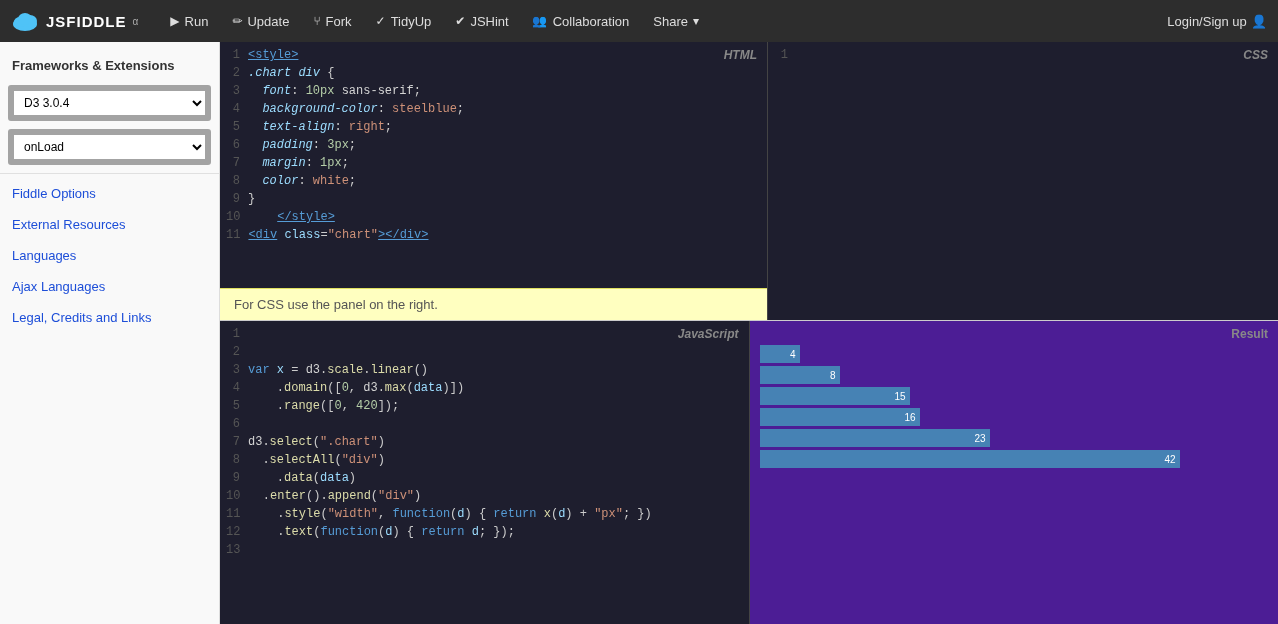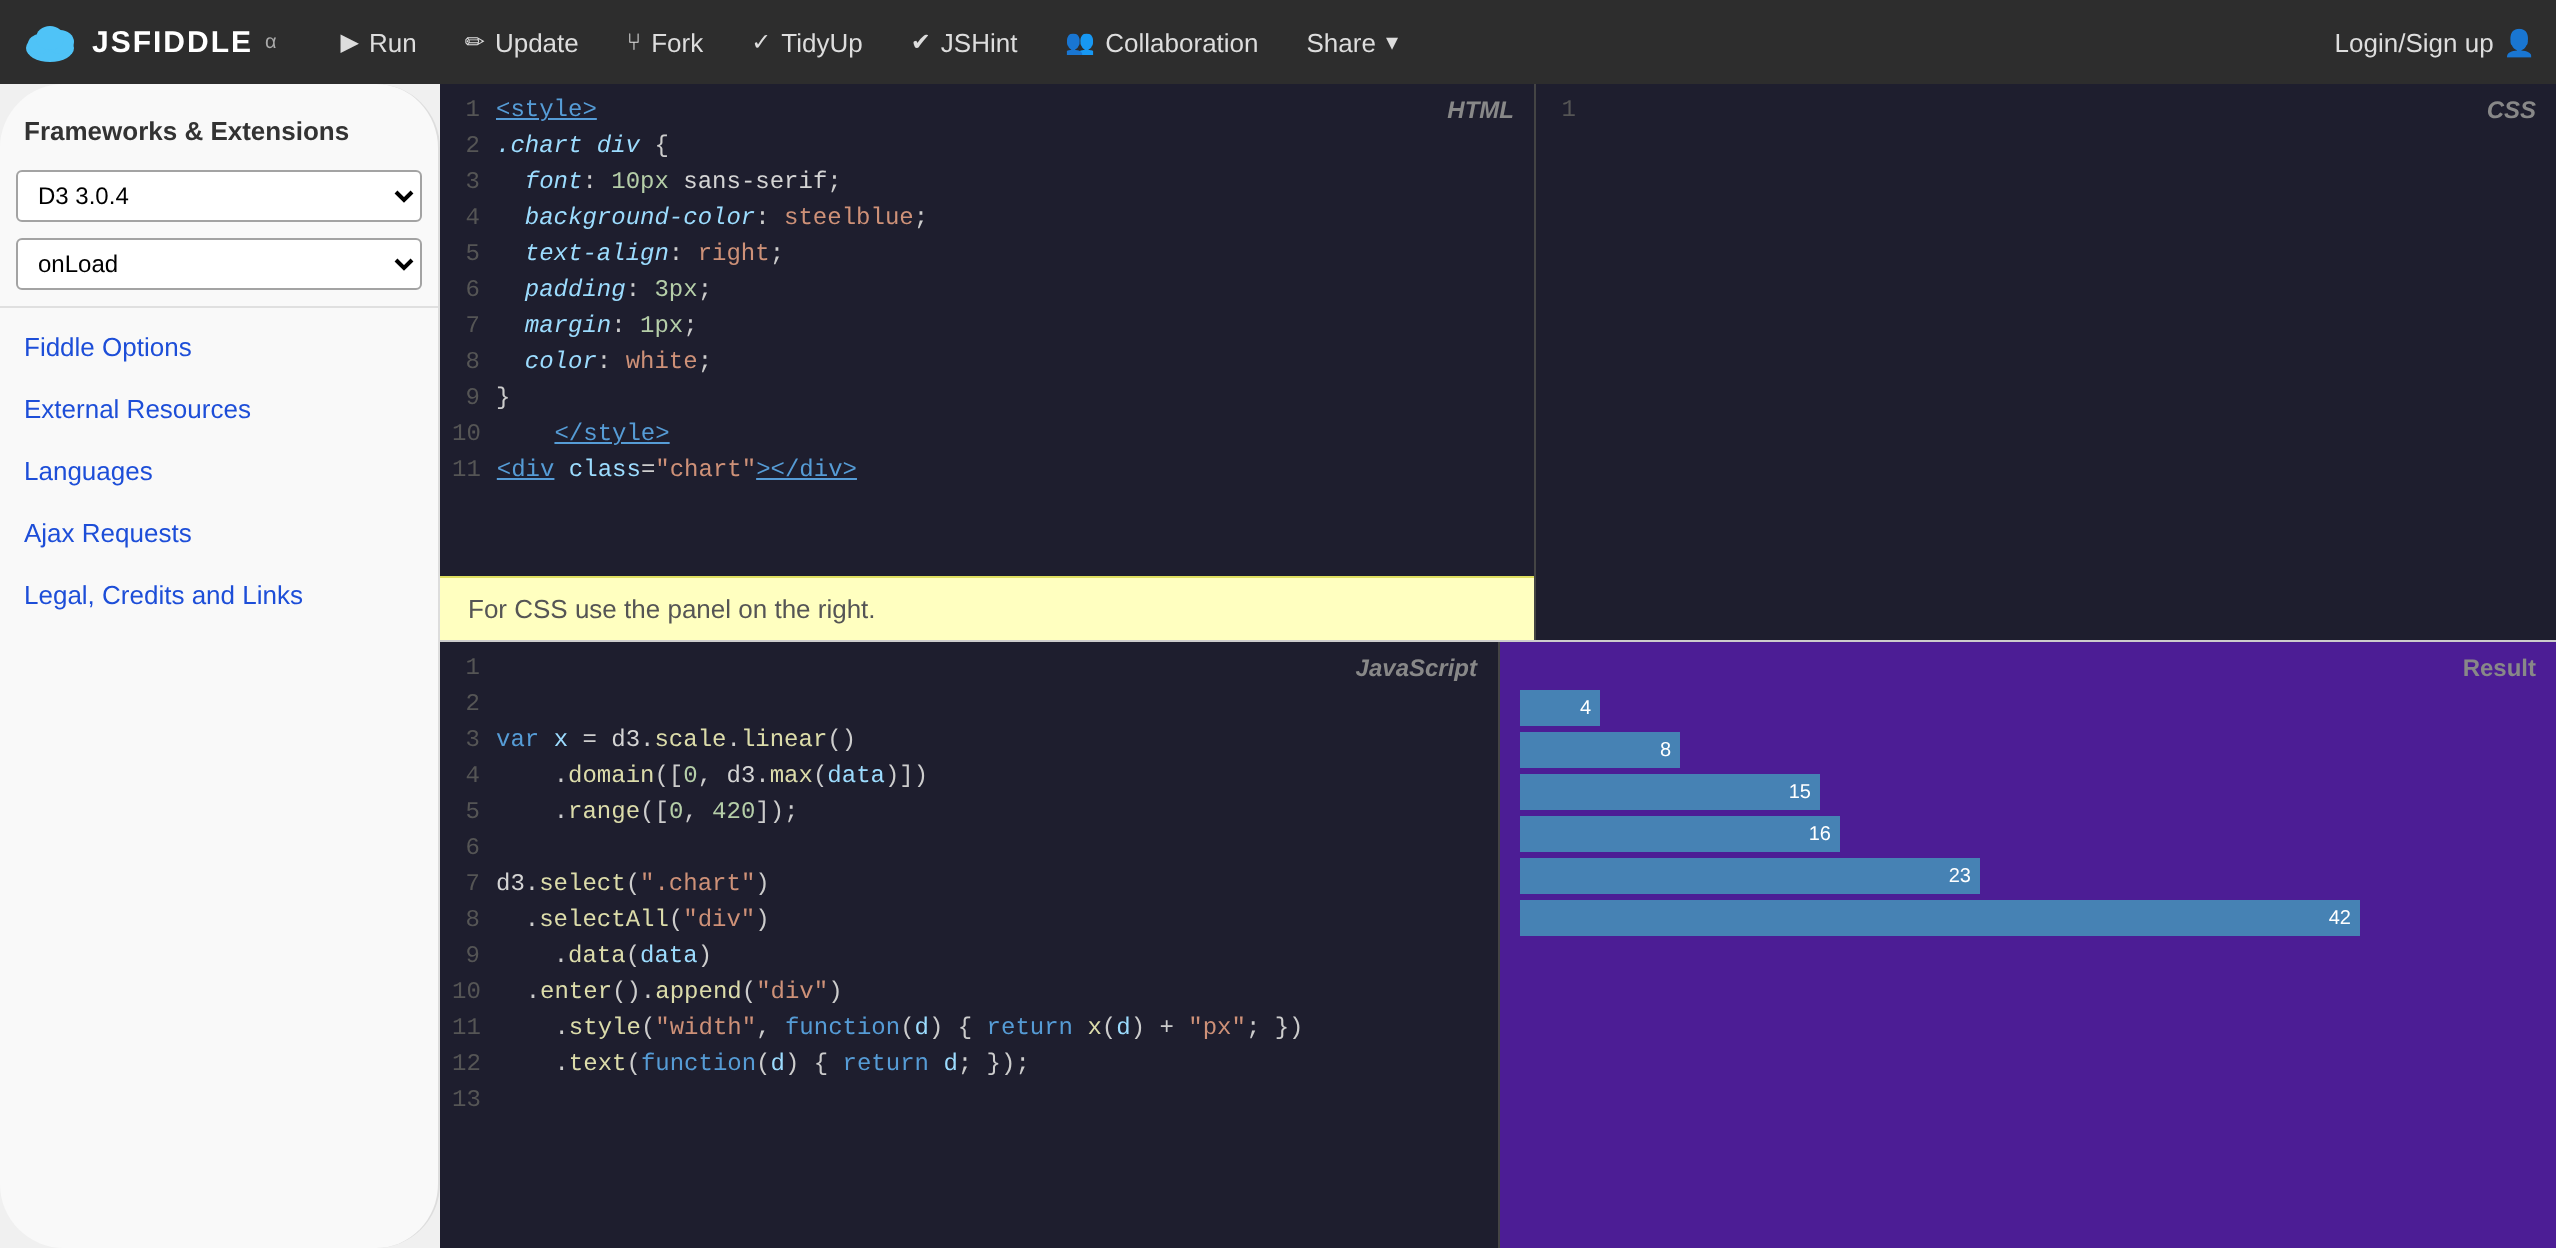"Frameworks & Extensions" #sidebar { border-radius: 32px -> none }
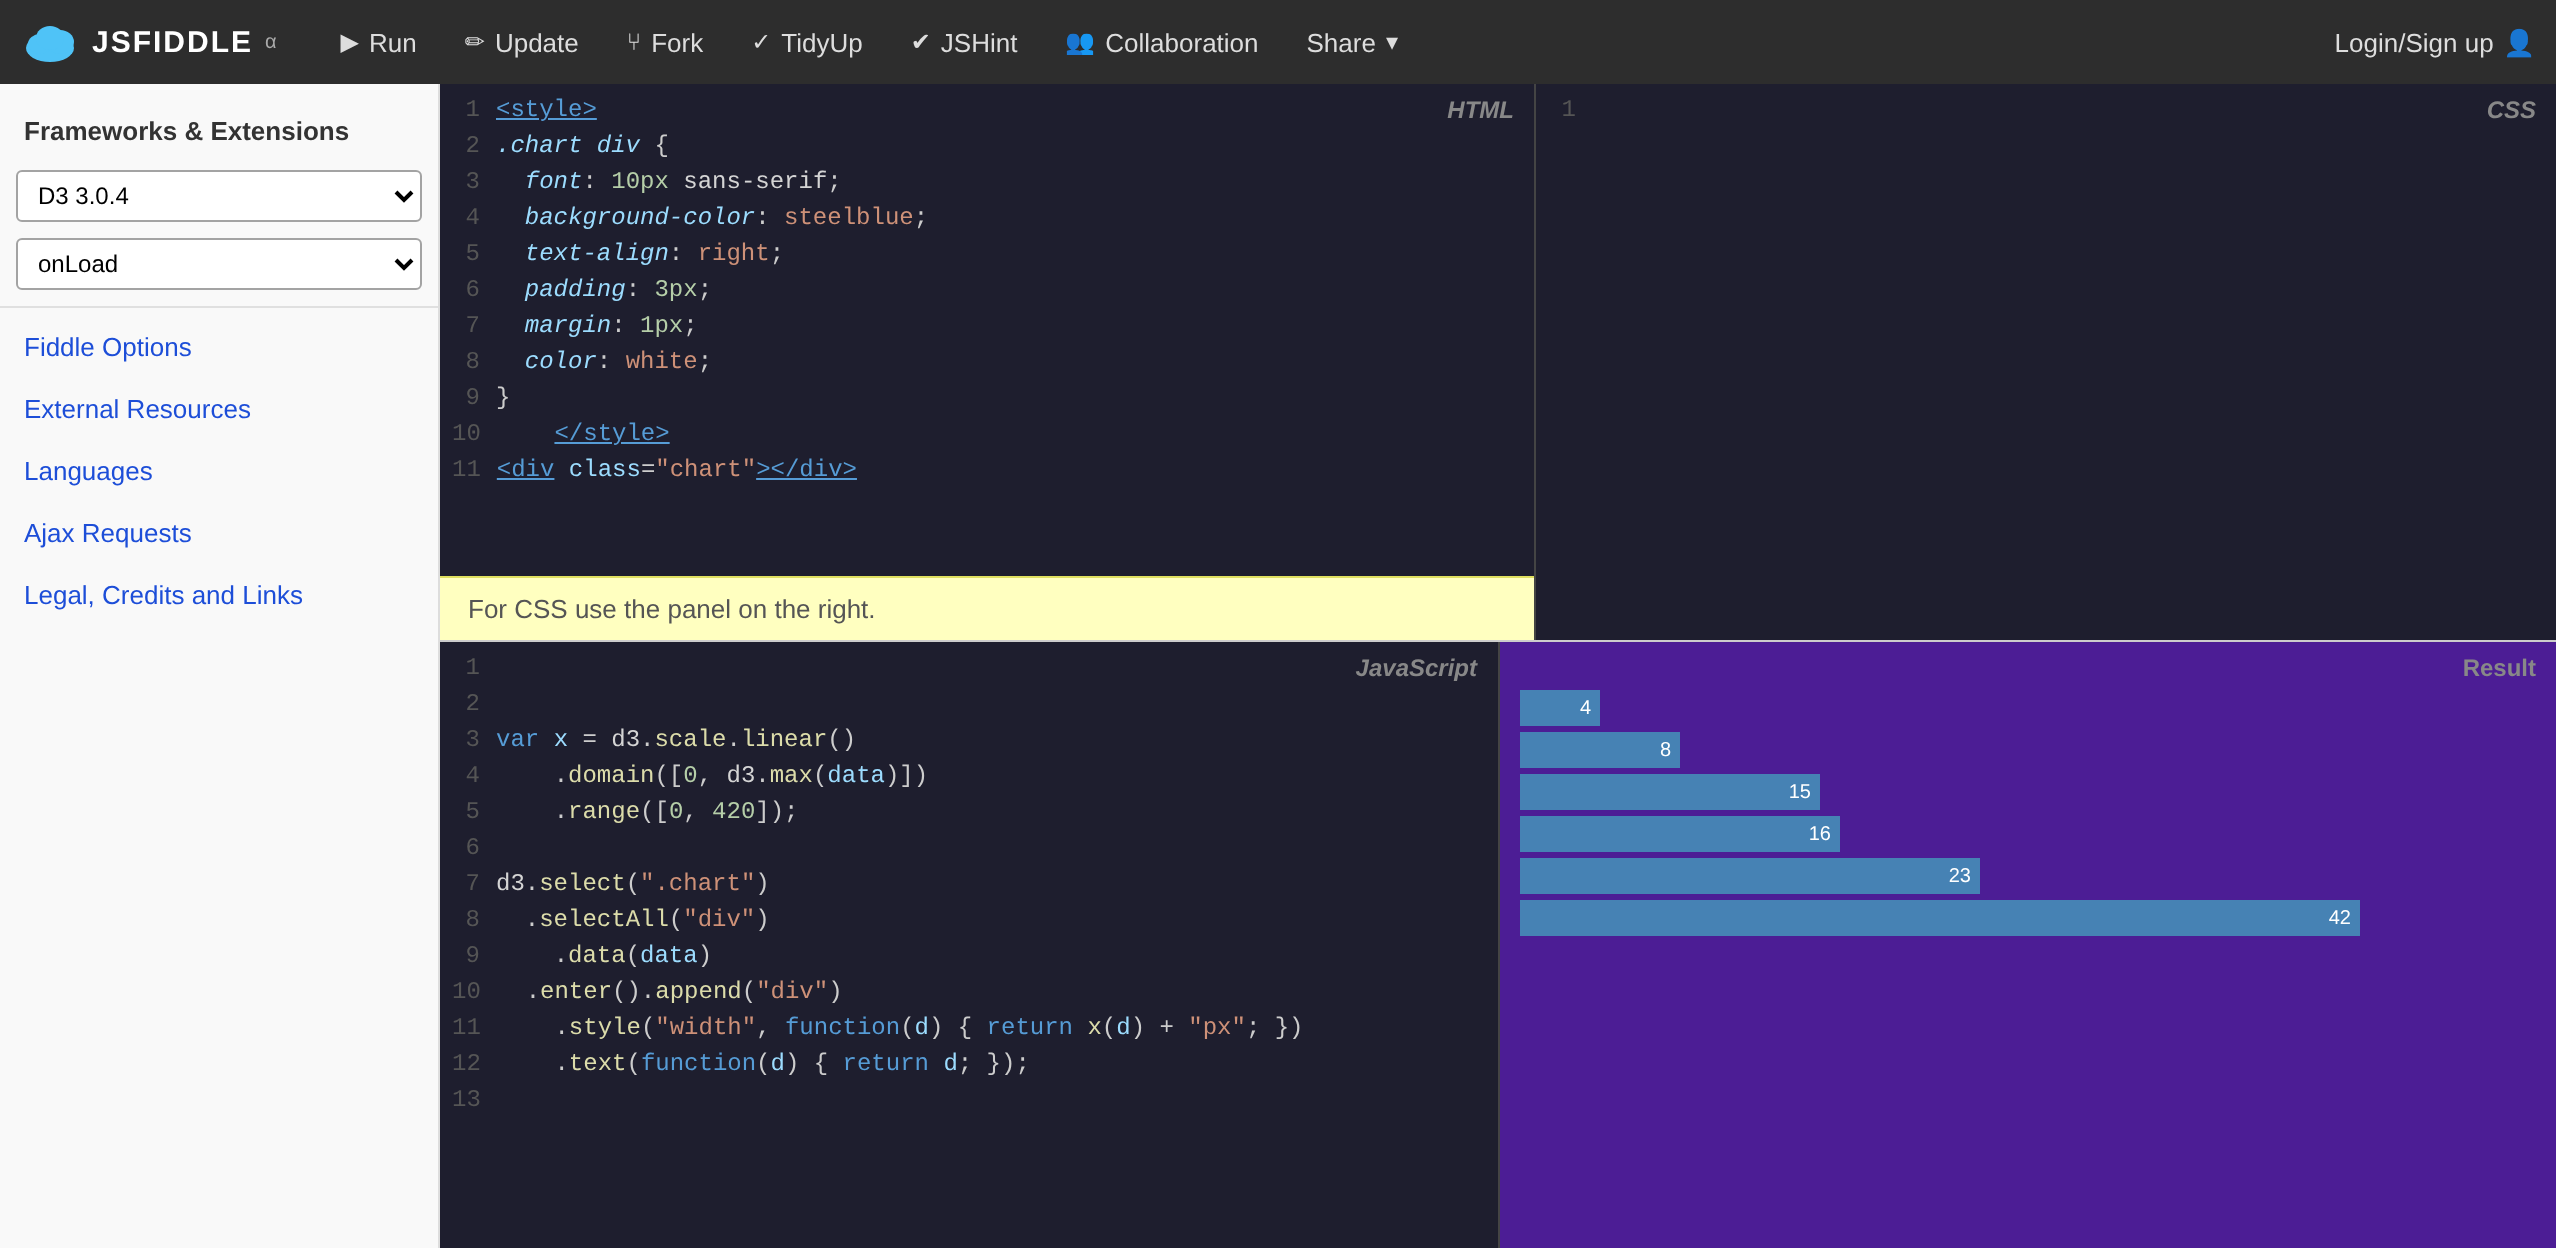"D3 3.0.4" #sidebar select { border: 1px solid #a3a3a3 -> 6px solid #a3a3a3 }
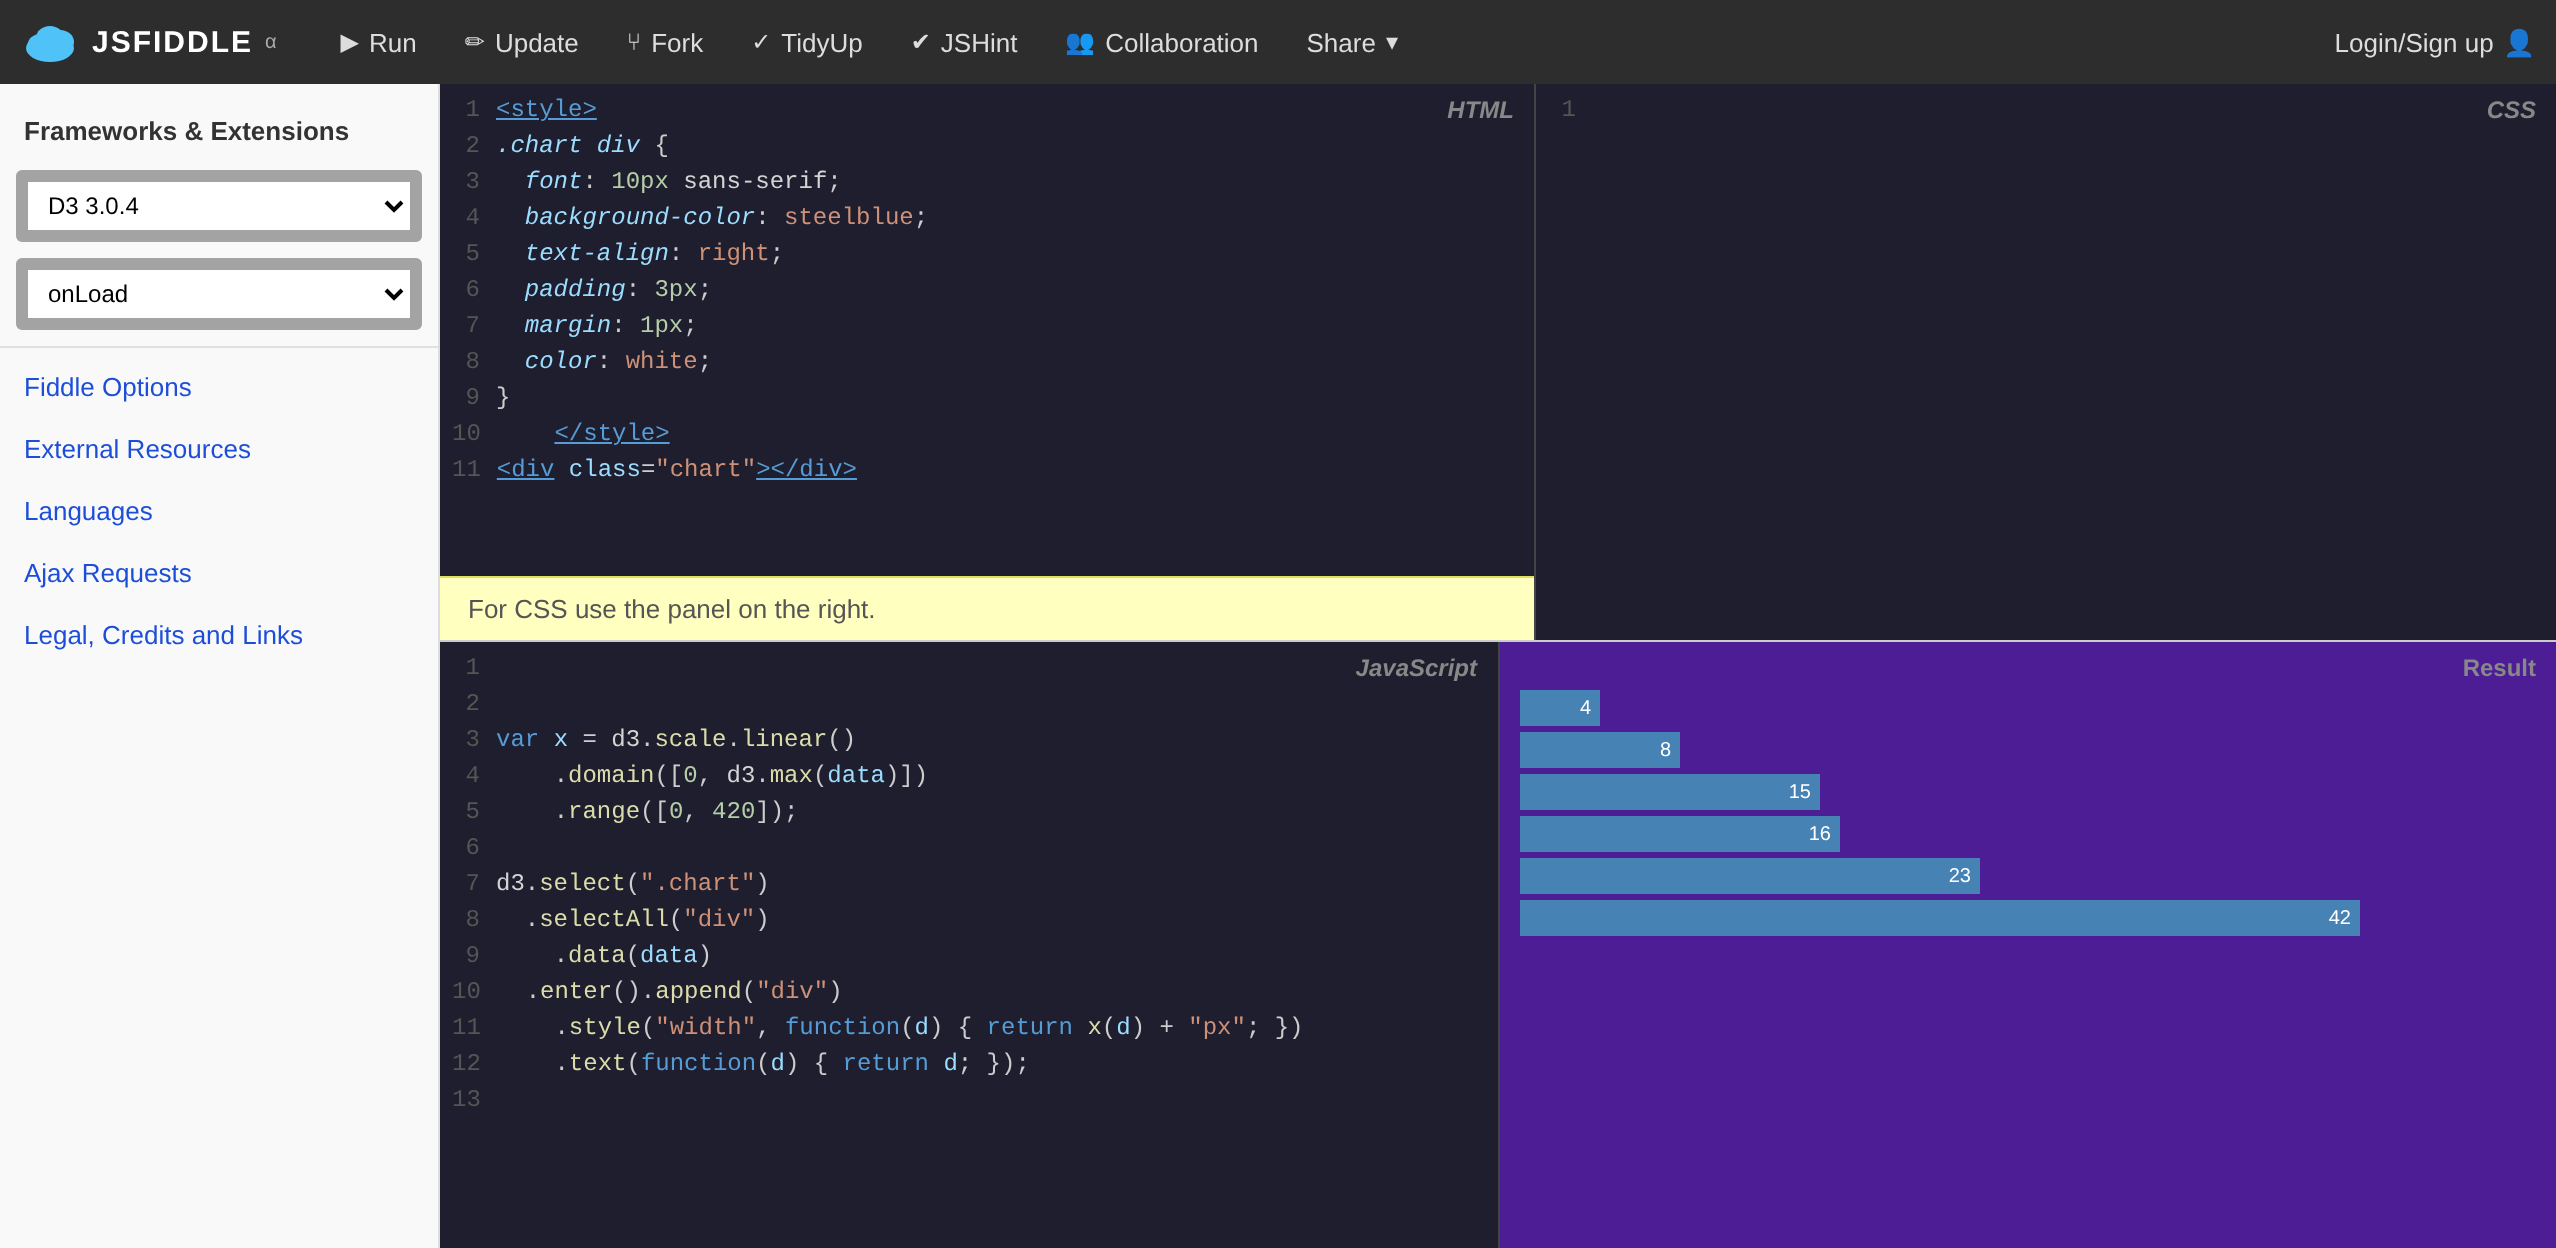"Ajax Requests" div.sidebar-item { text: Requests -> Languages }
